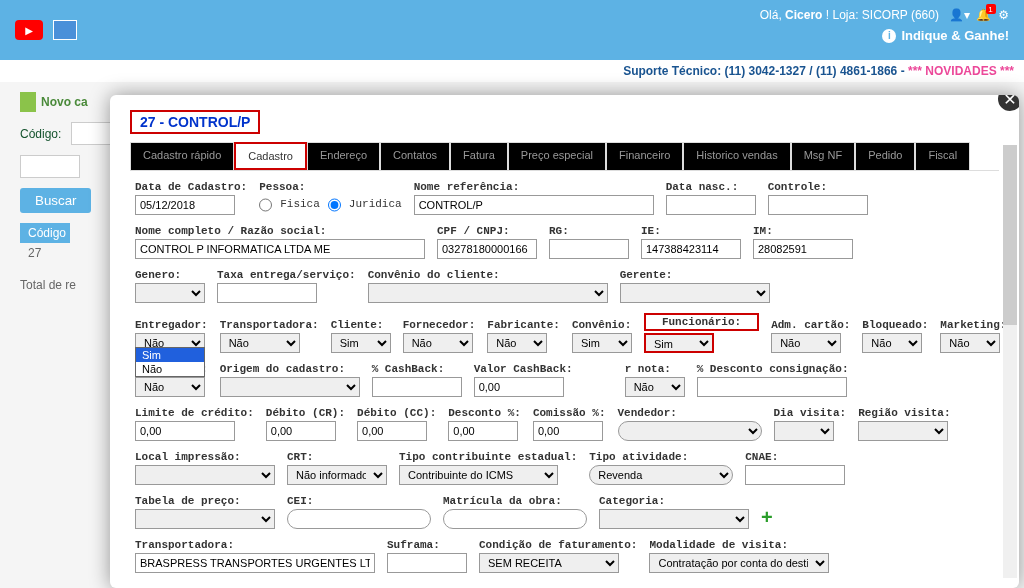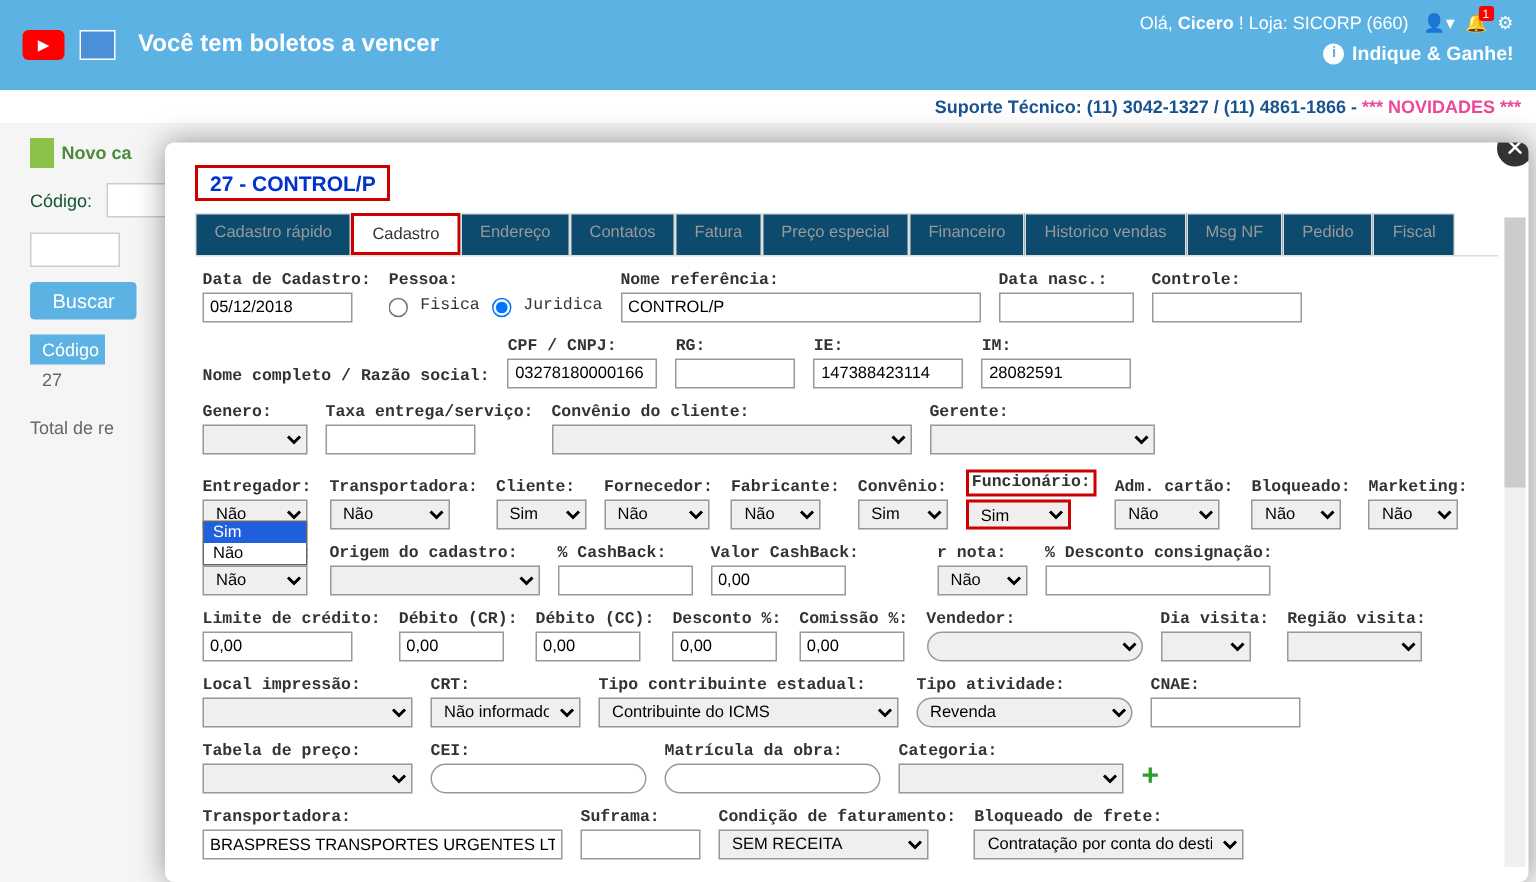"Você tem boletos a vencer" span.boletos-text { html: <span>Você tem boletos a vencer</span> -> none }
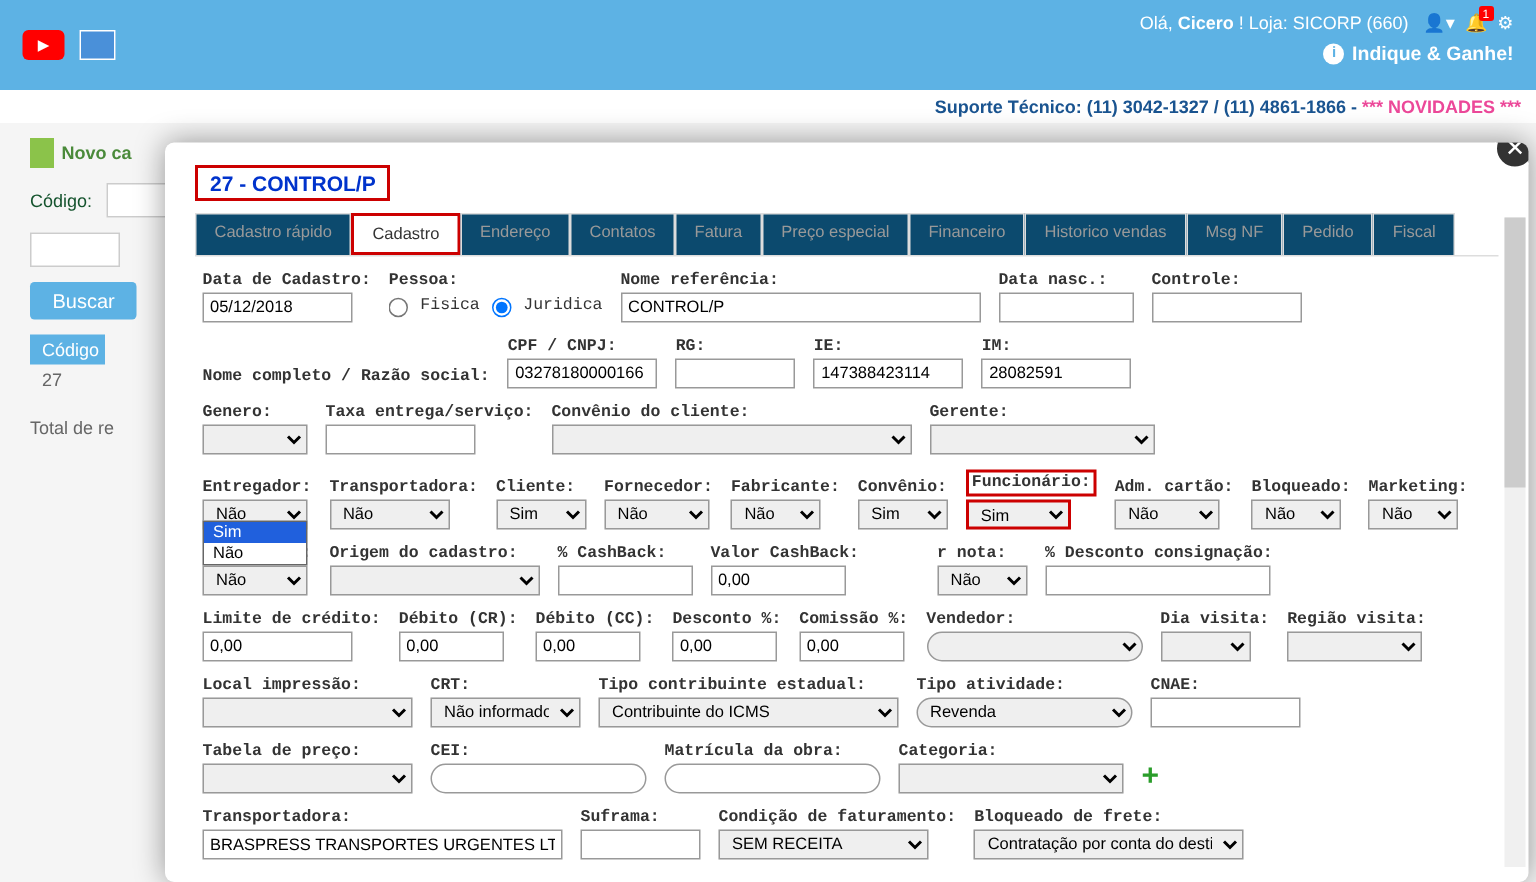"Cadastro rápido" .tab { background: #0c4a6e -> #000000 }
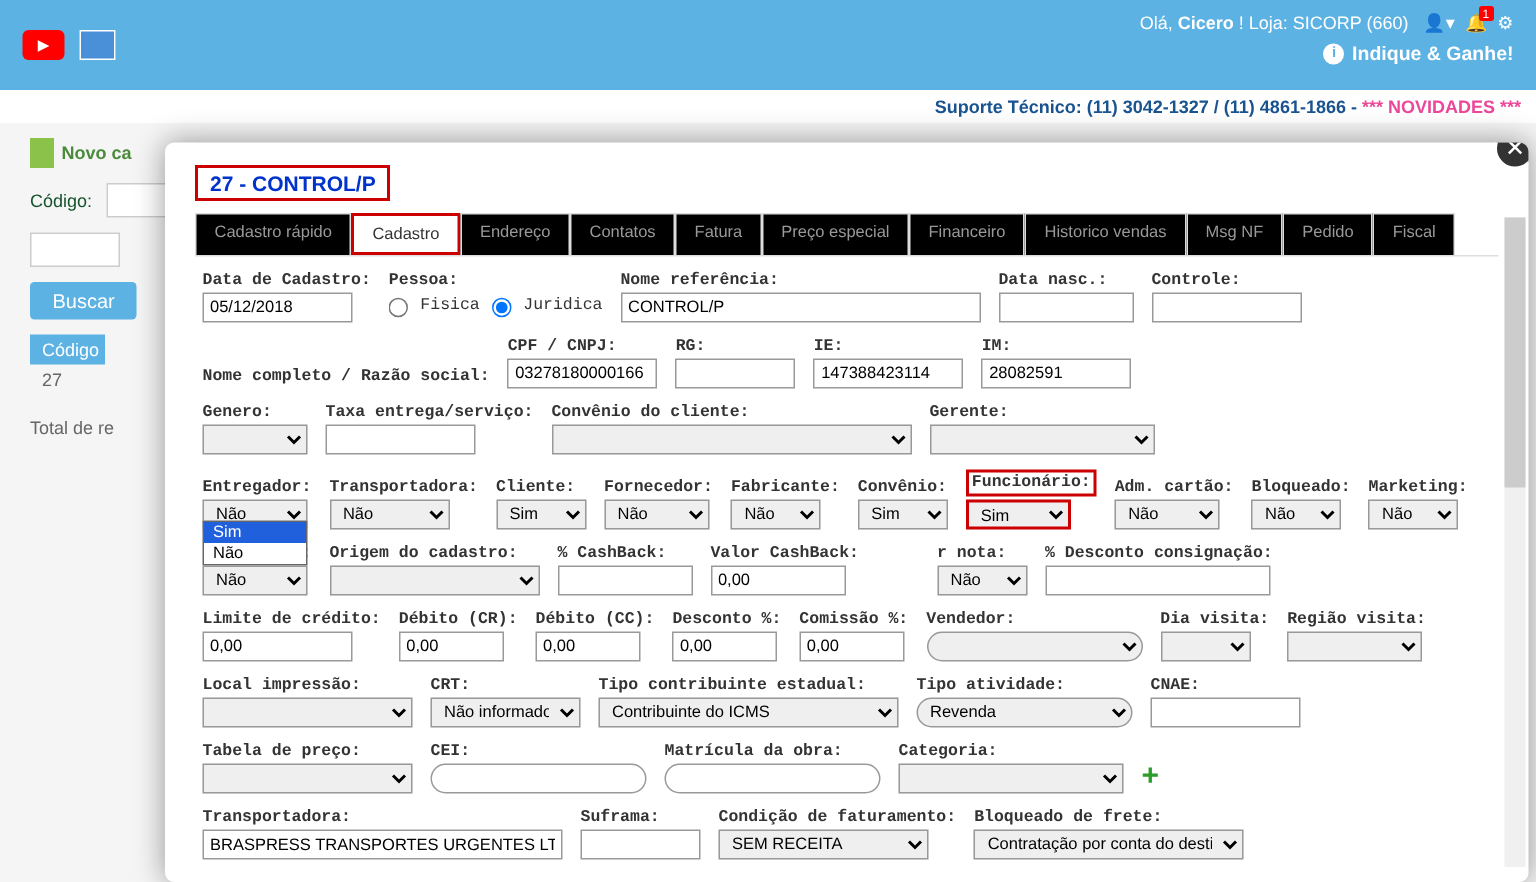"CONTROL P INFORMATICA LTDA ME" input.w290 { html: none -> <input> }
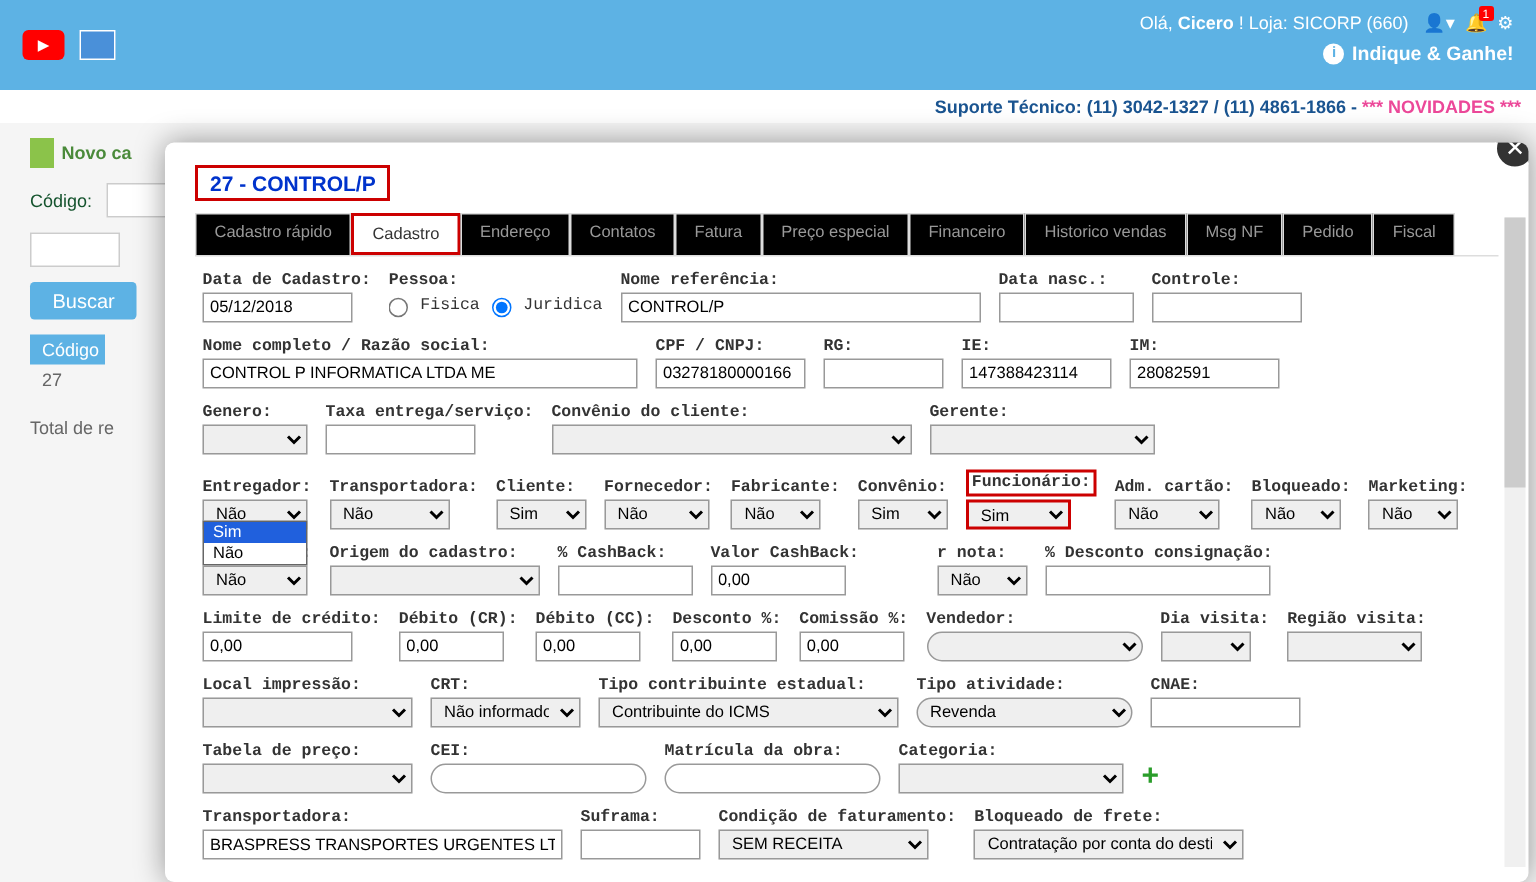"Funcionário:" label.red-border { padding: 1px 2px -> 1px 16px }
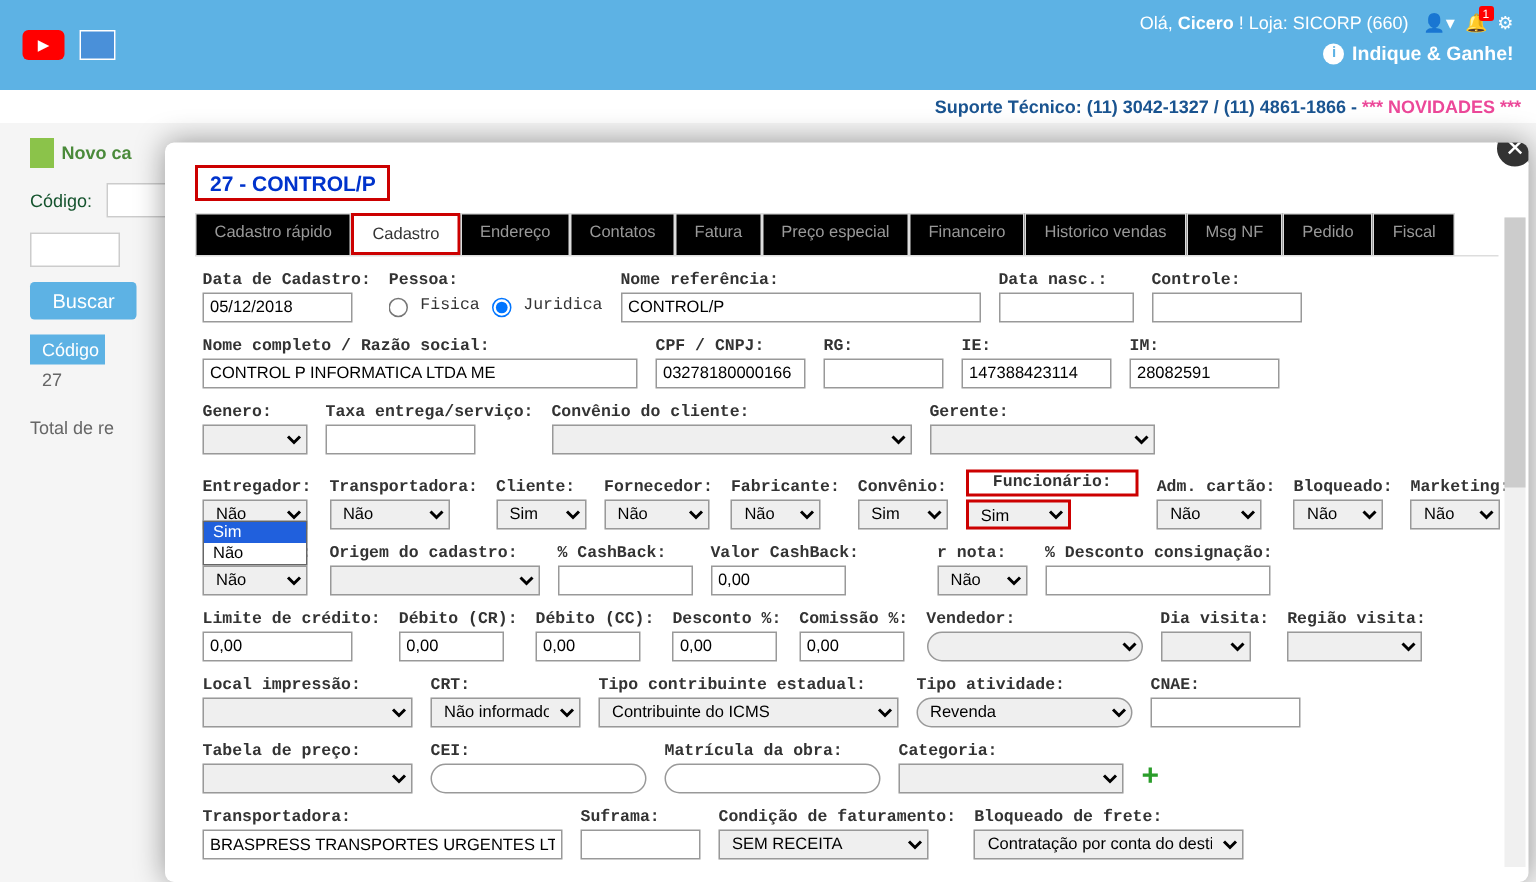"Contribuinte do ICMS" .w200 { width: 200px -> 159px }
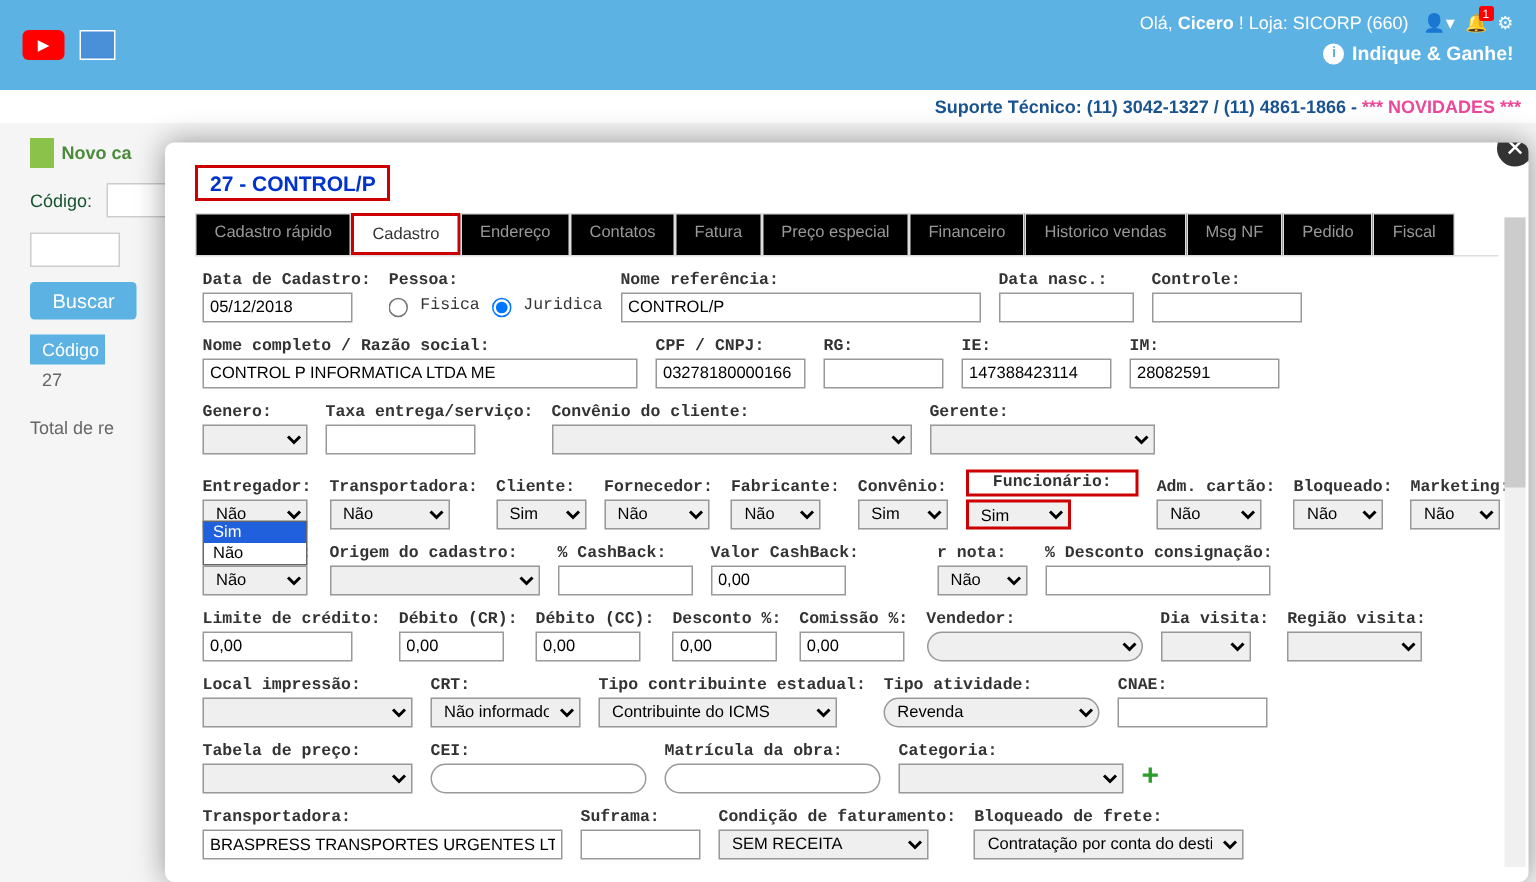"Bloqueado de frete:" label { text: Bloqueado de frete -> Modalidade de visita }
